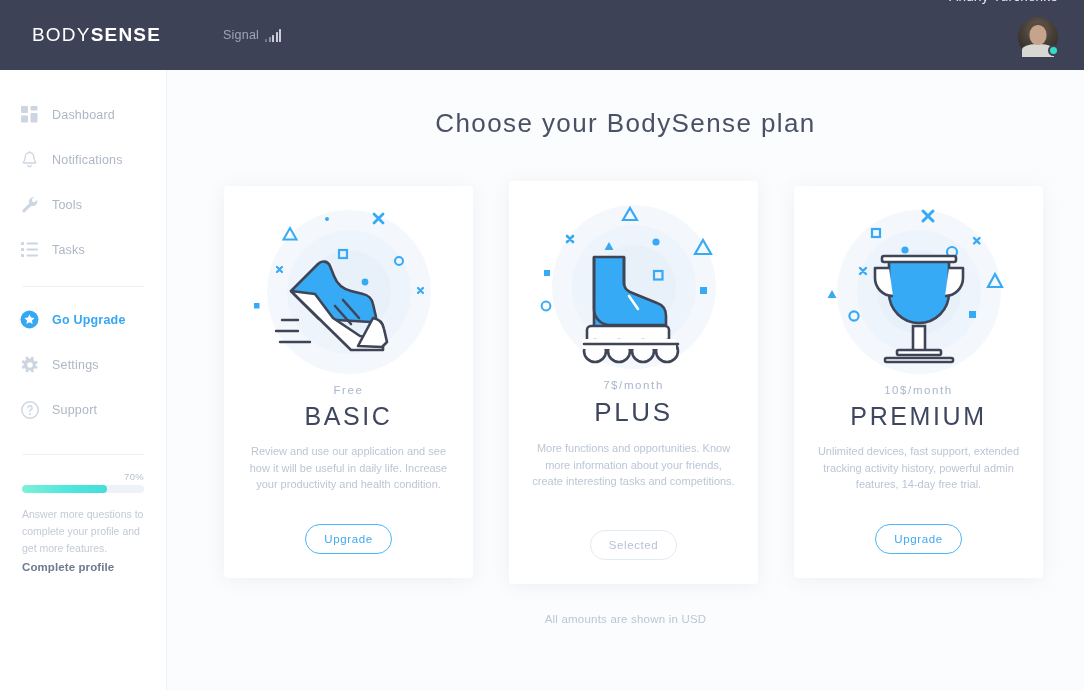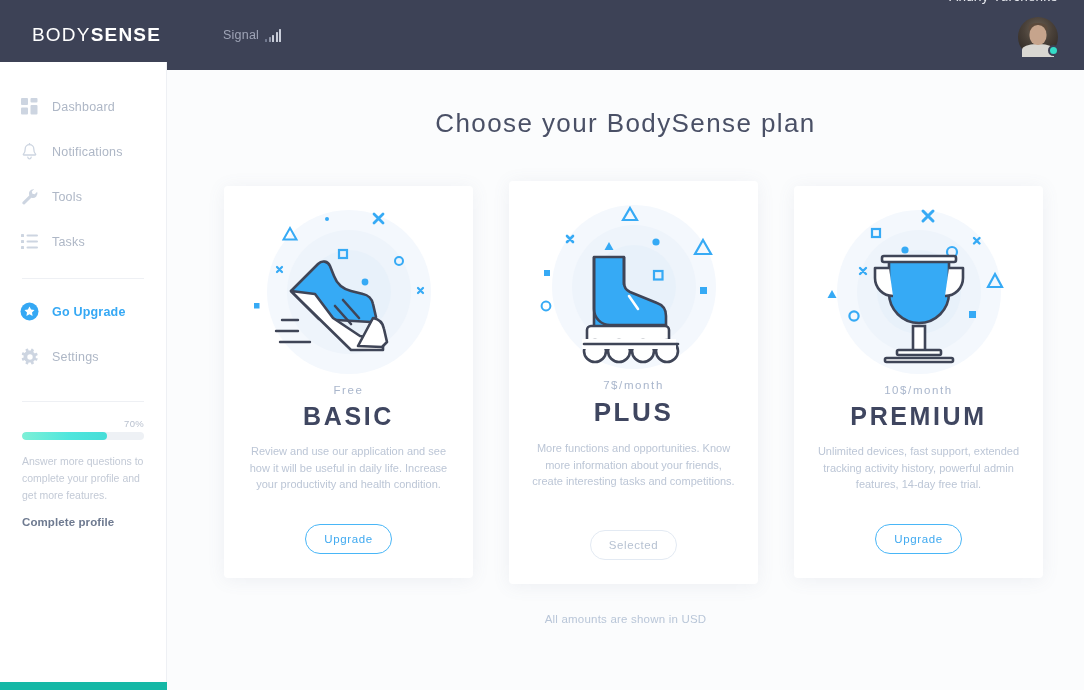"Dashboard" .sidebar { top: 62px -> 70px }
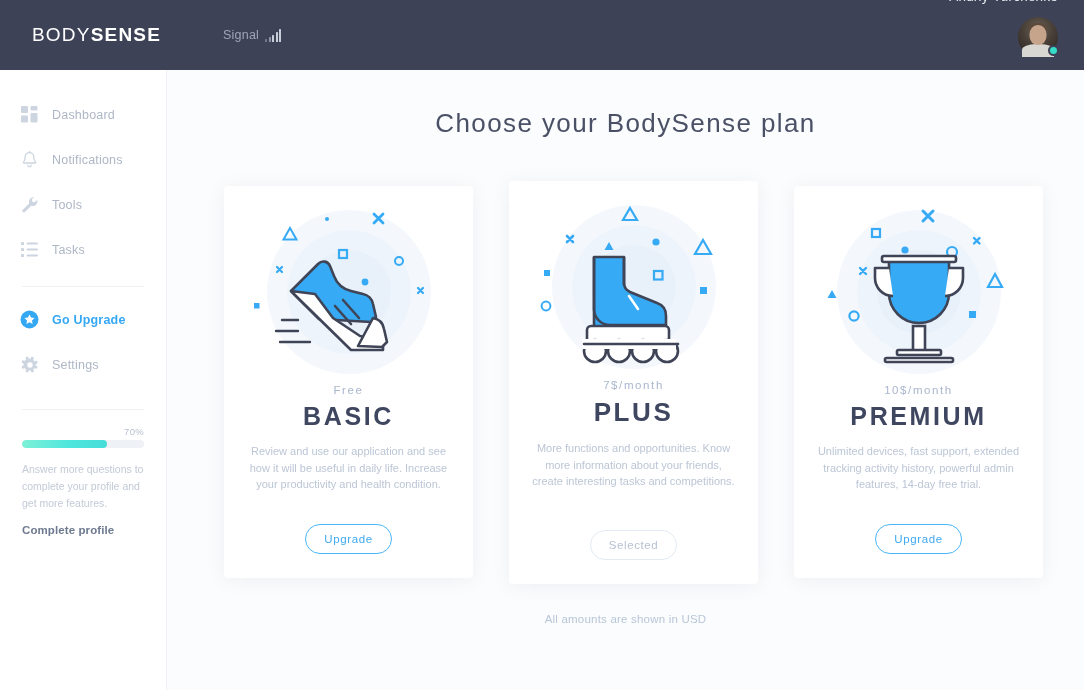"Support" div.nav-item { html: none -> <div> <span> <svg> <circle></circle> <path></path> <circle></circle> </svg> </span> <span>Support</span> </div> }
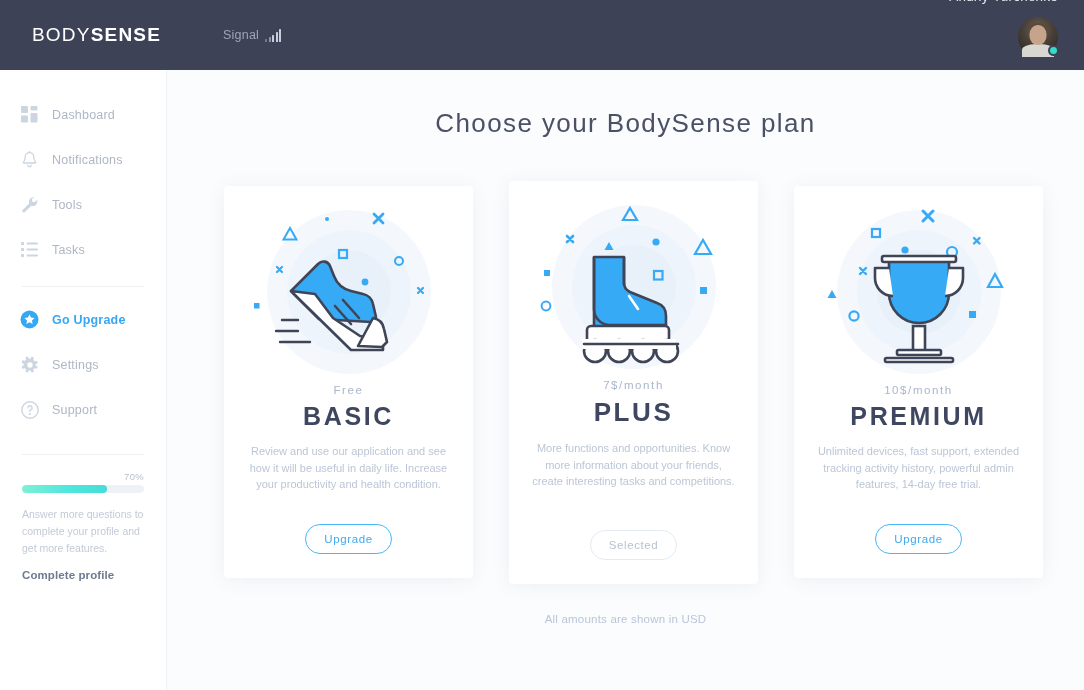"BASIC" .plan { font-weight: 700 -> 400 }
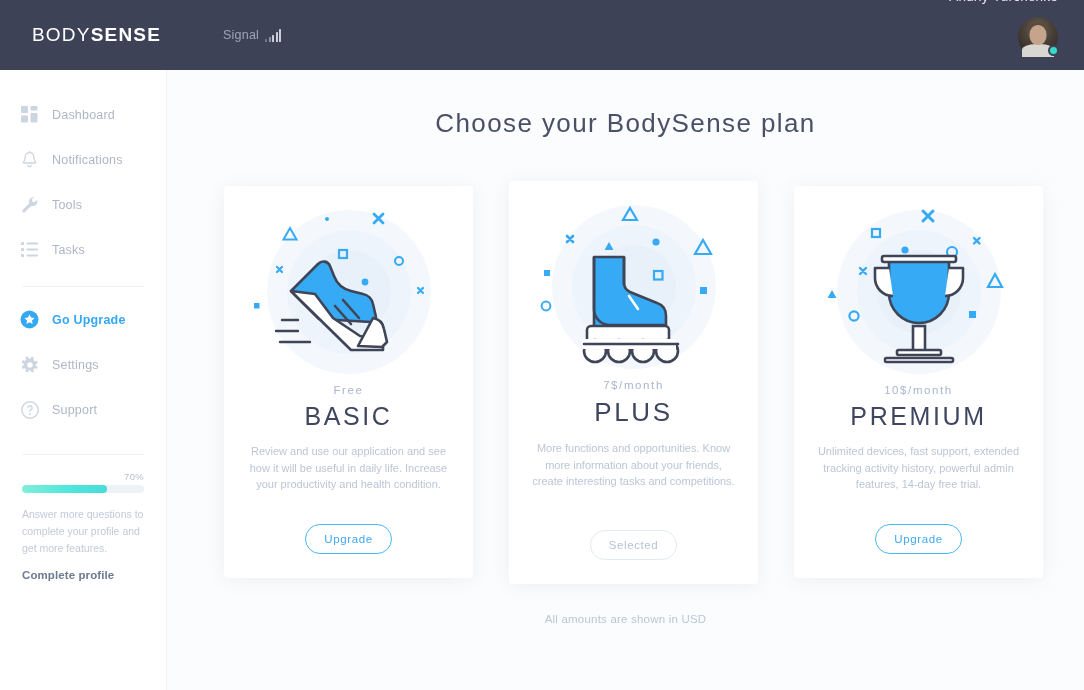"Complete profile" .complete { margin-top: 12px -> 4px }
